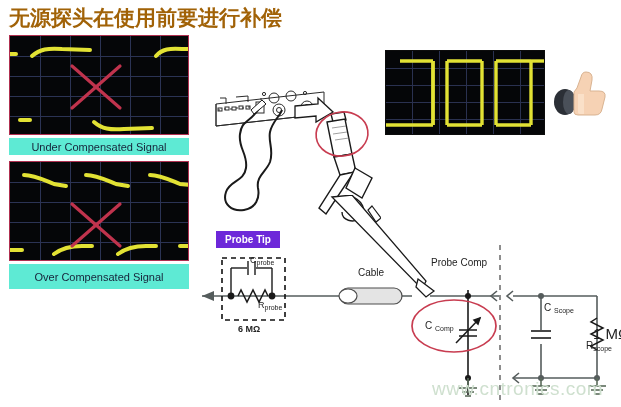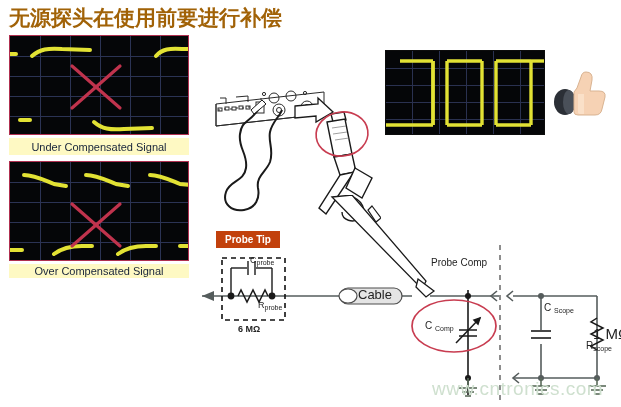"Under Compensated Signal" .caption { background: #fef9c3 -> #5eead4 }
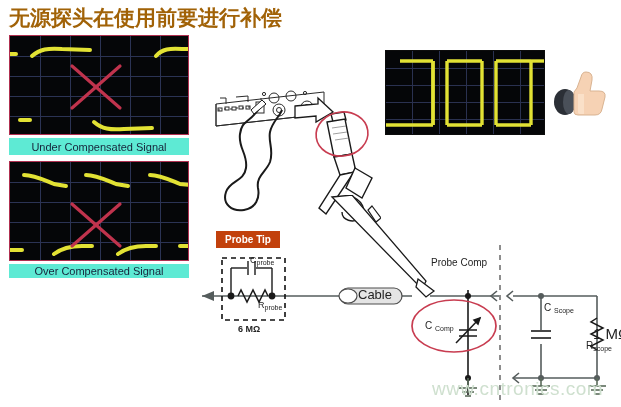"Probe Tip" .chip { background: #c2410c -> #6d28d9 }
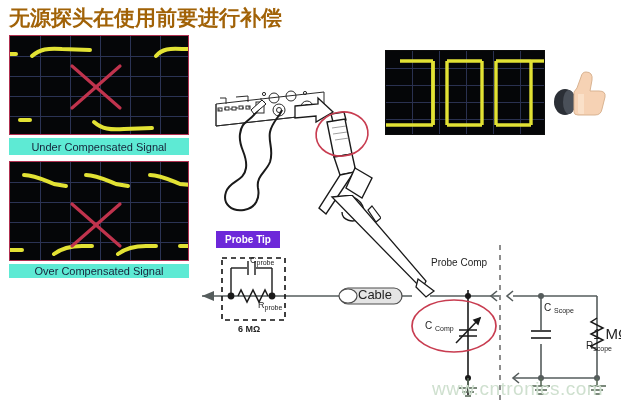"Over Compensated Signal" div.caption { height: 14px -> 25px }
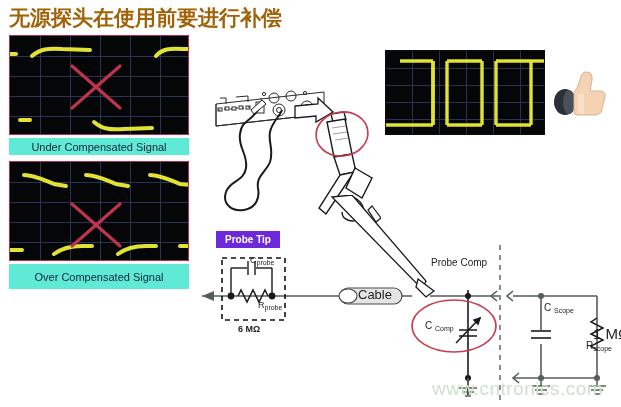"Cable" div.clbl { font-size: 13px -> 10px; margin-top: 20px -> none }
